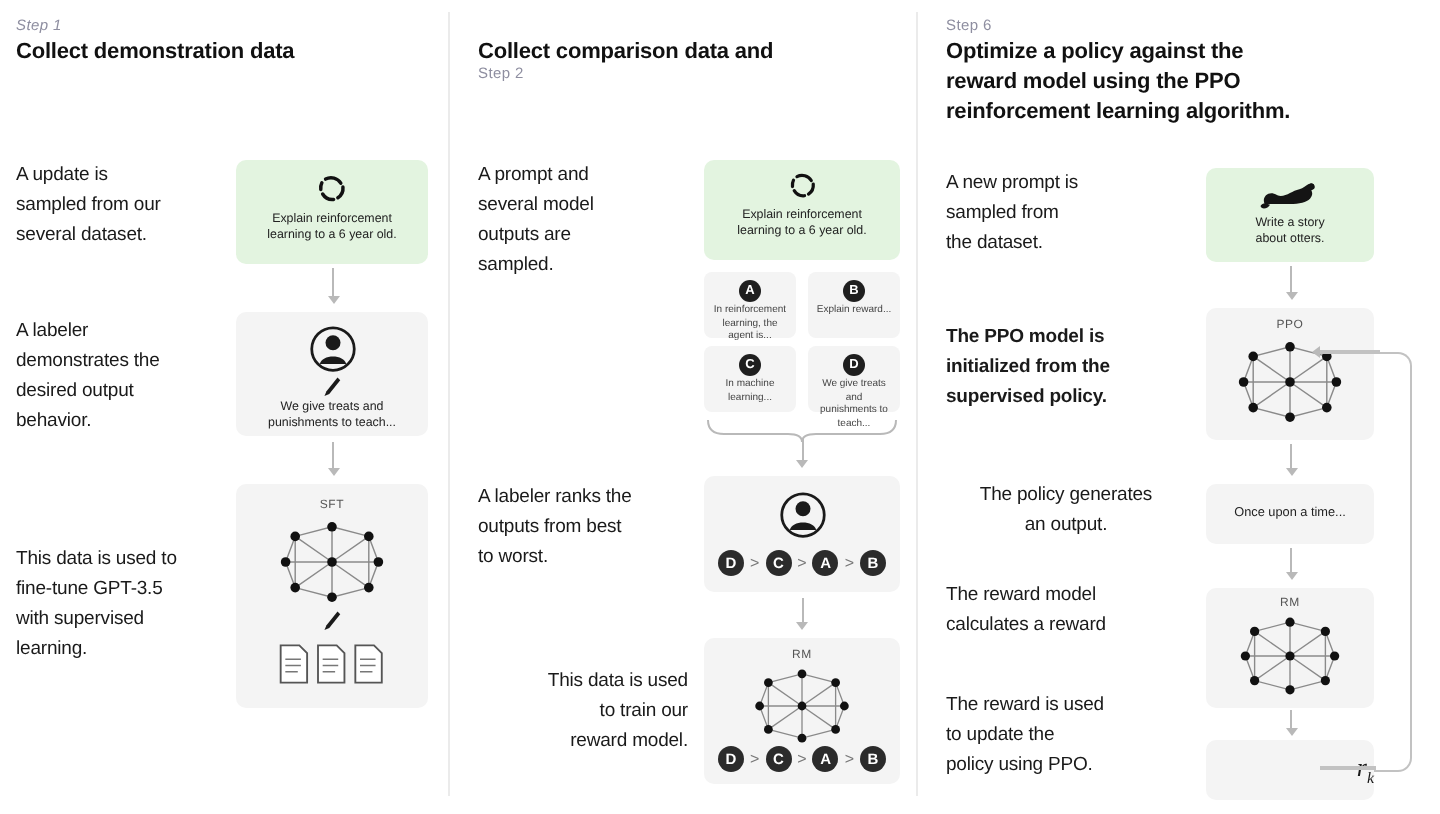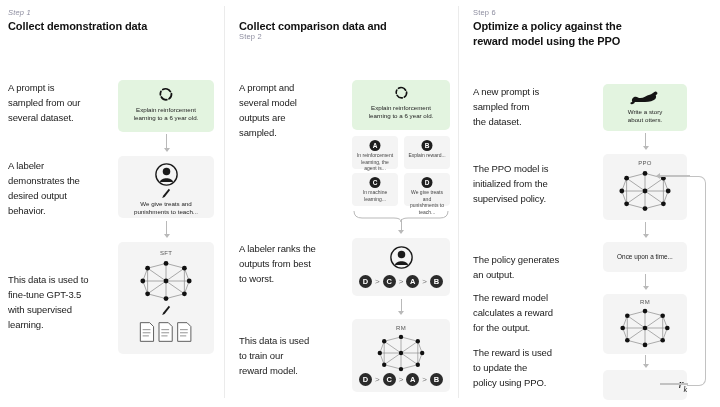"reinforcement learning algorithm." div { html: none -> <div>reinforcement learning algorithm.</div> }
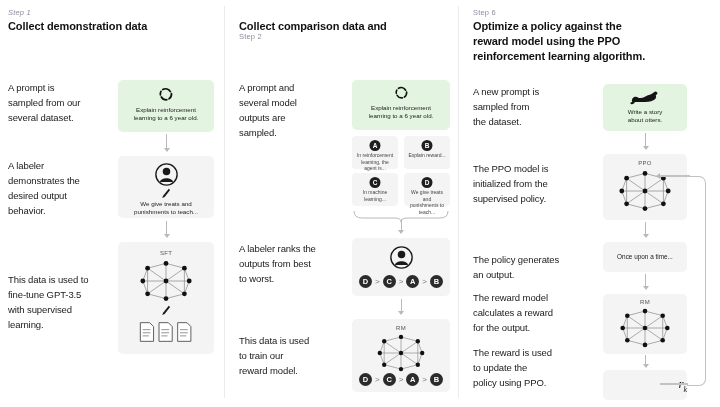"A prompt is" div { text: prompt -> update }
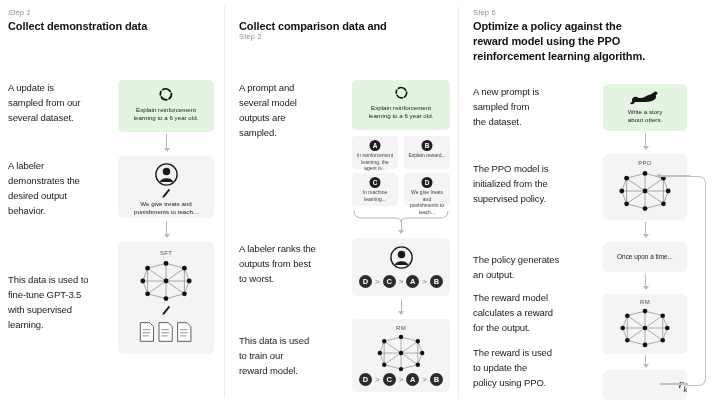"The PPO model is" div.desc { font-weight: none -> bold }
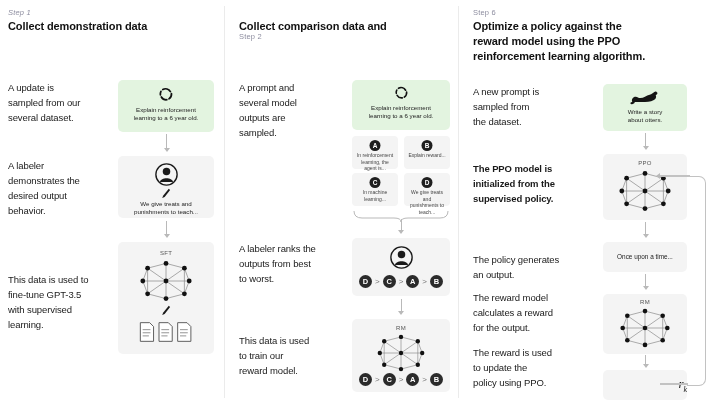"The policy generates" div.desc { text-align: none -> center; top: 252px -> 240px }
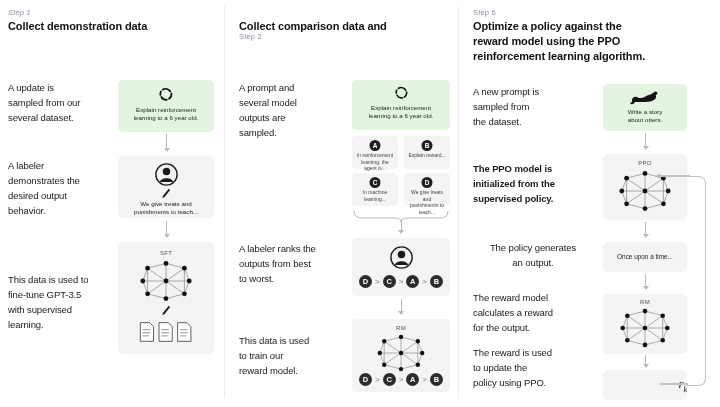"for the output." div { html: <div>for the output.</div> -> none }
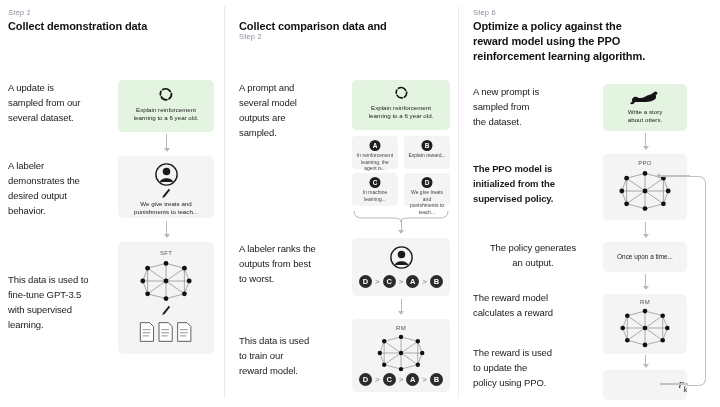"This data is used" div.desc { text-align: none -> right }
